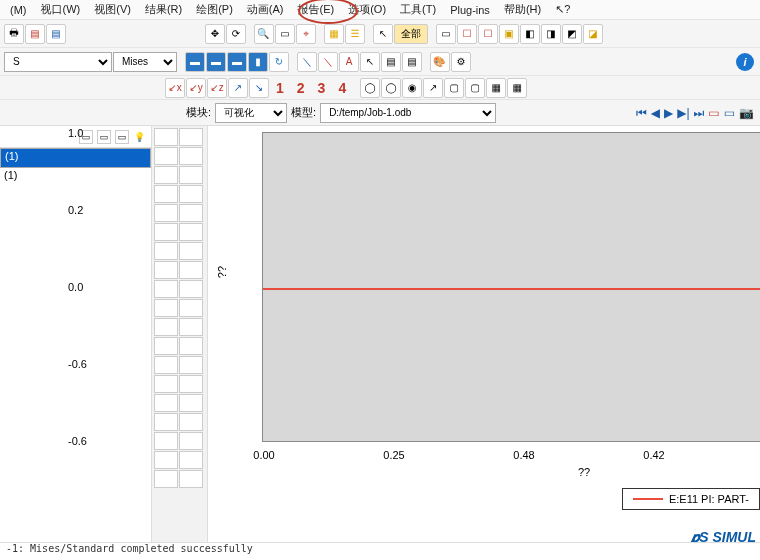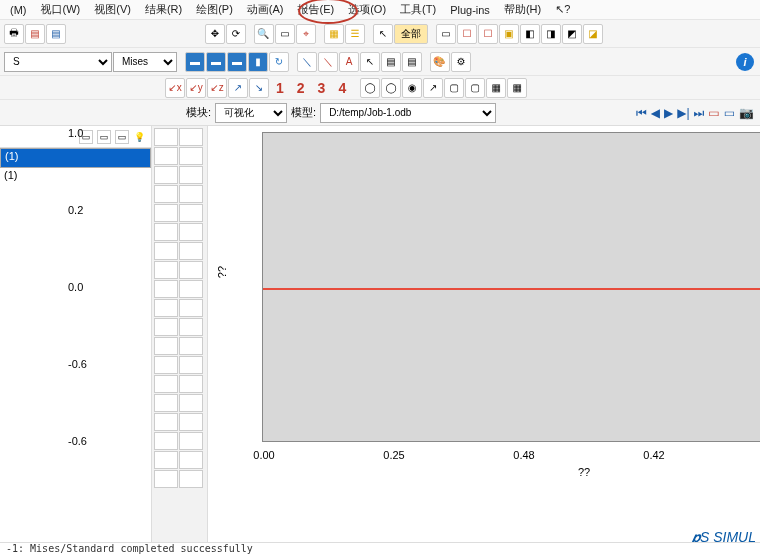"E:E11 PI: PART-" div.legend { html: none -> <div> <div></div> <span>E:E11 PI: PART-</span> </div> }
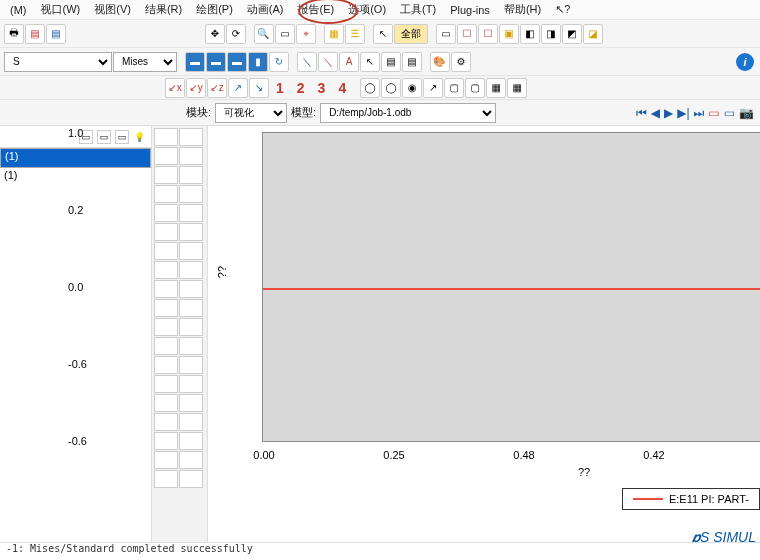"𝒑S SIMUL" .brand { font-weight: normal -> bold }
